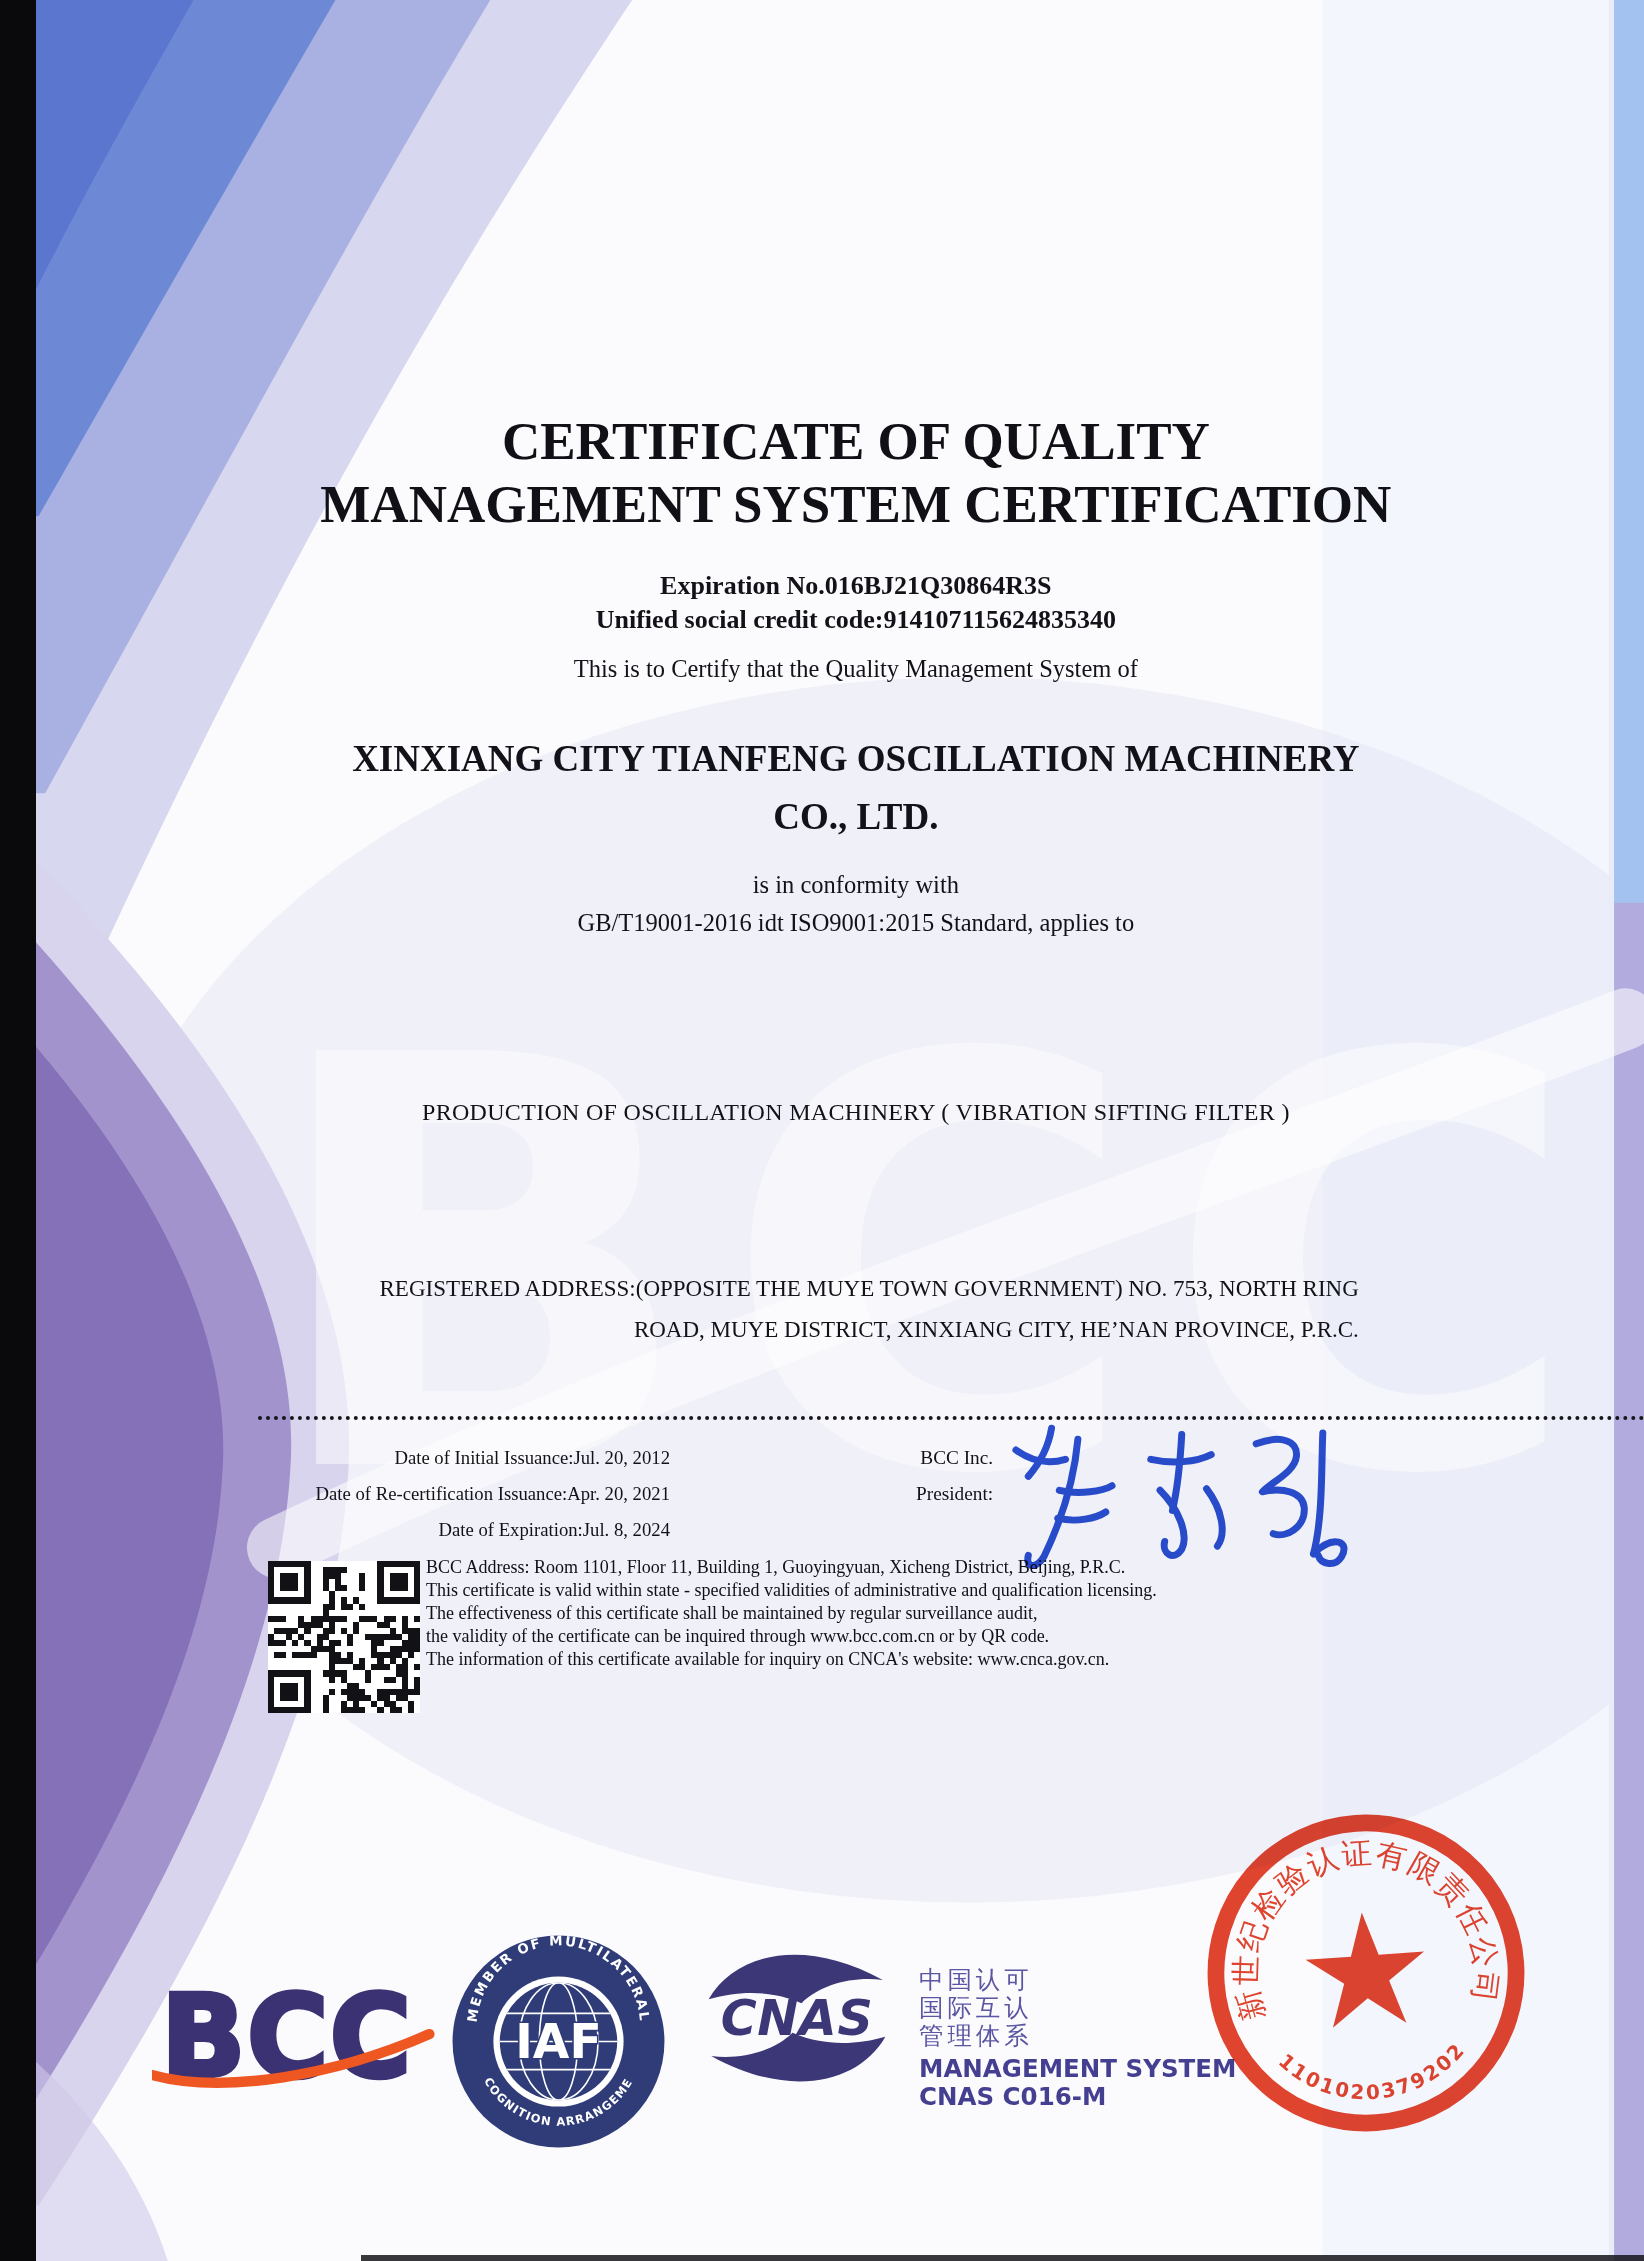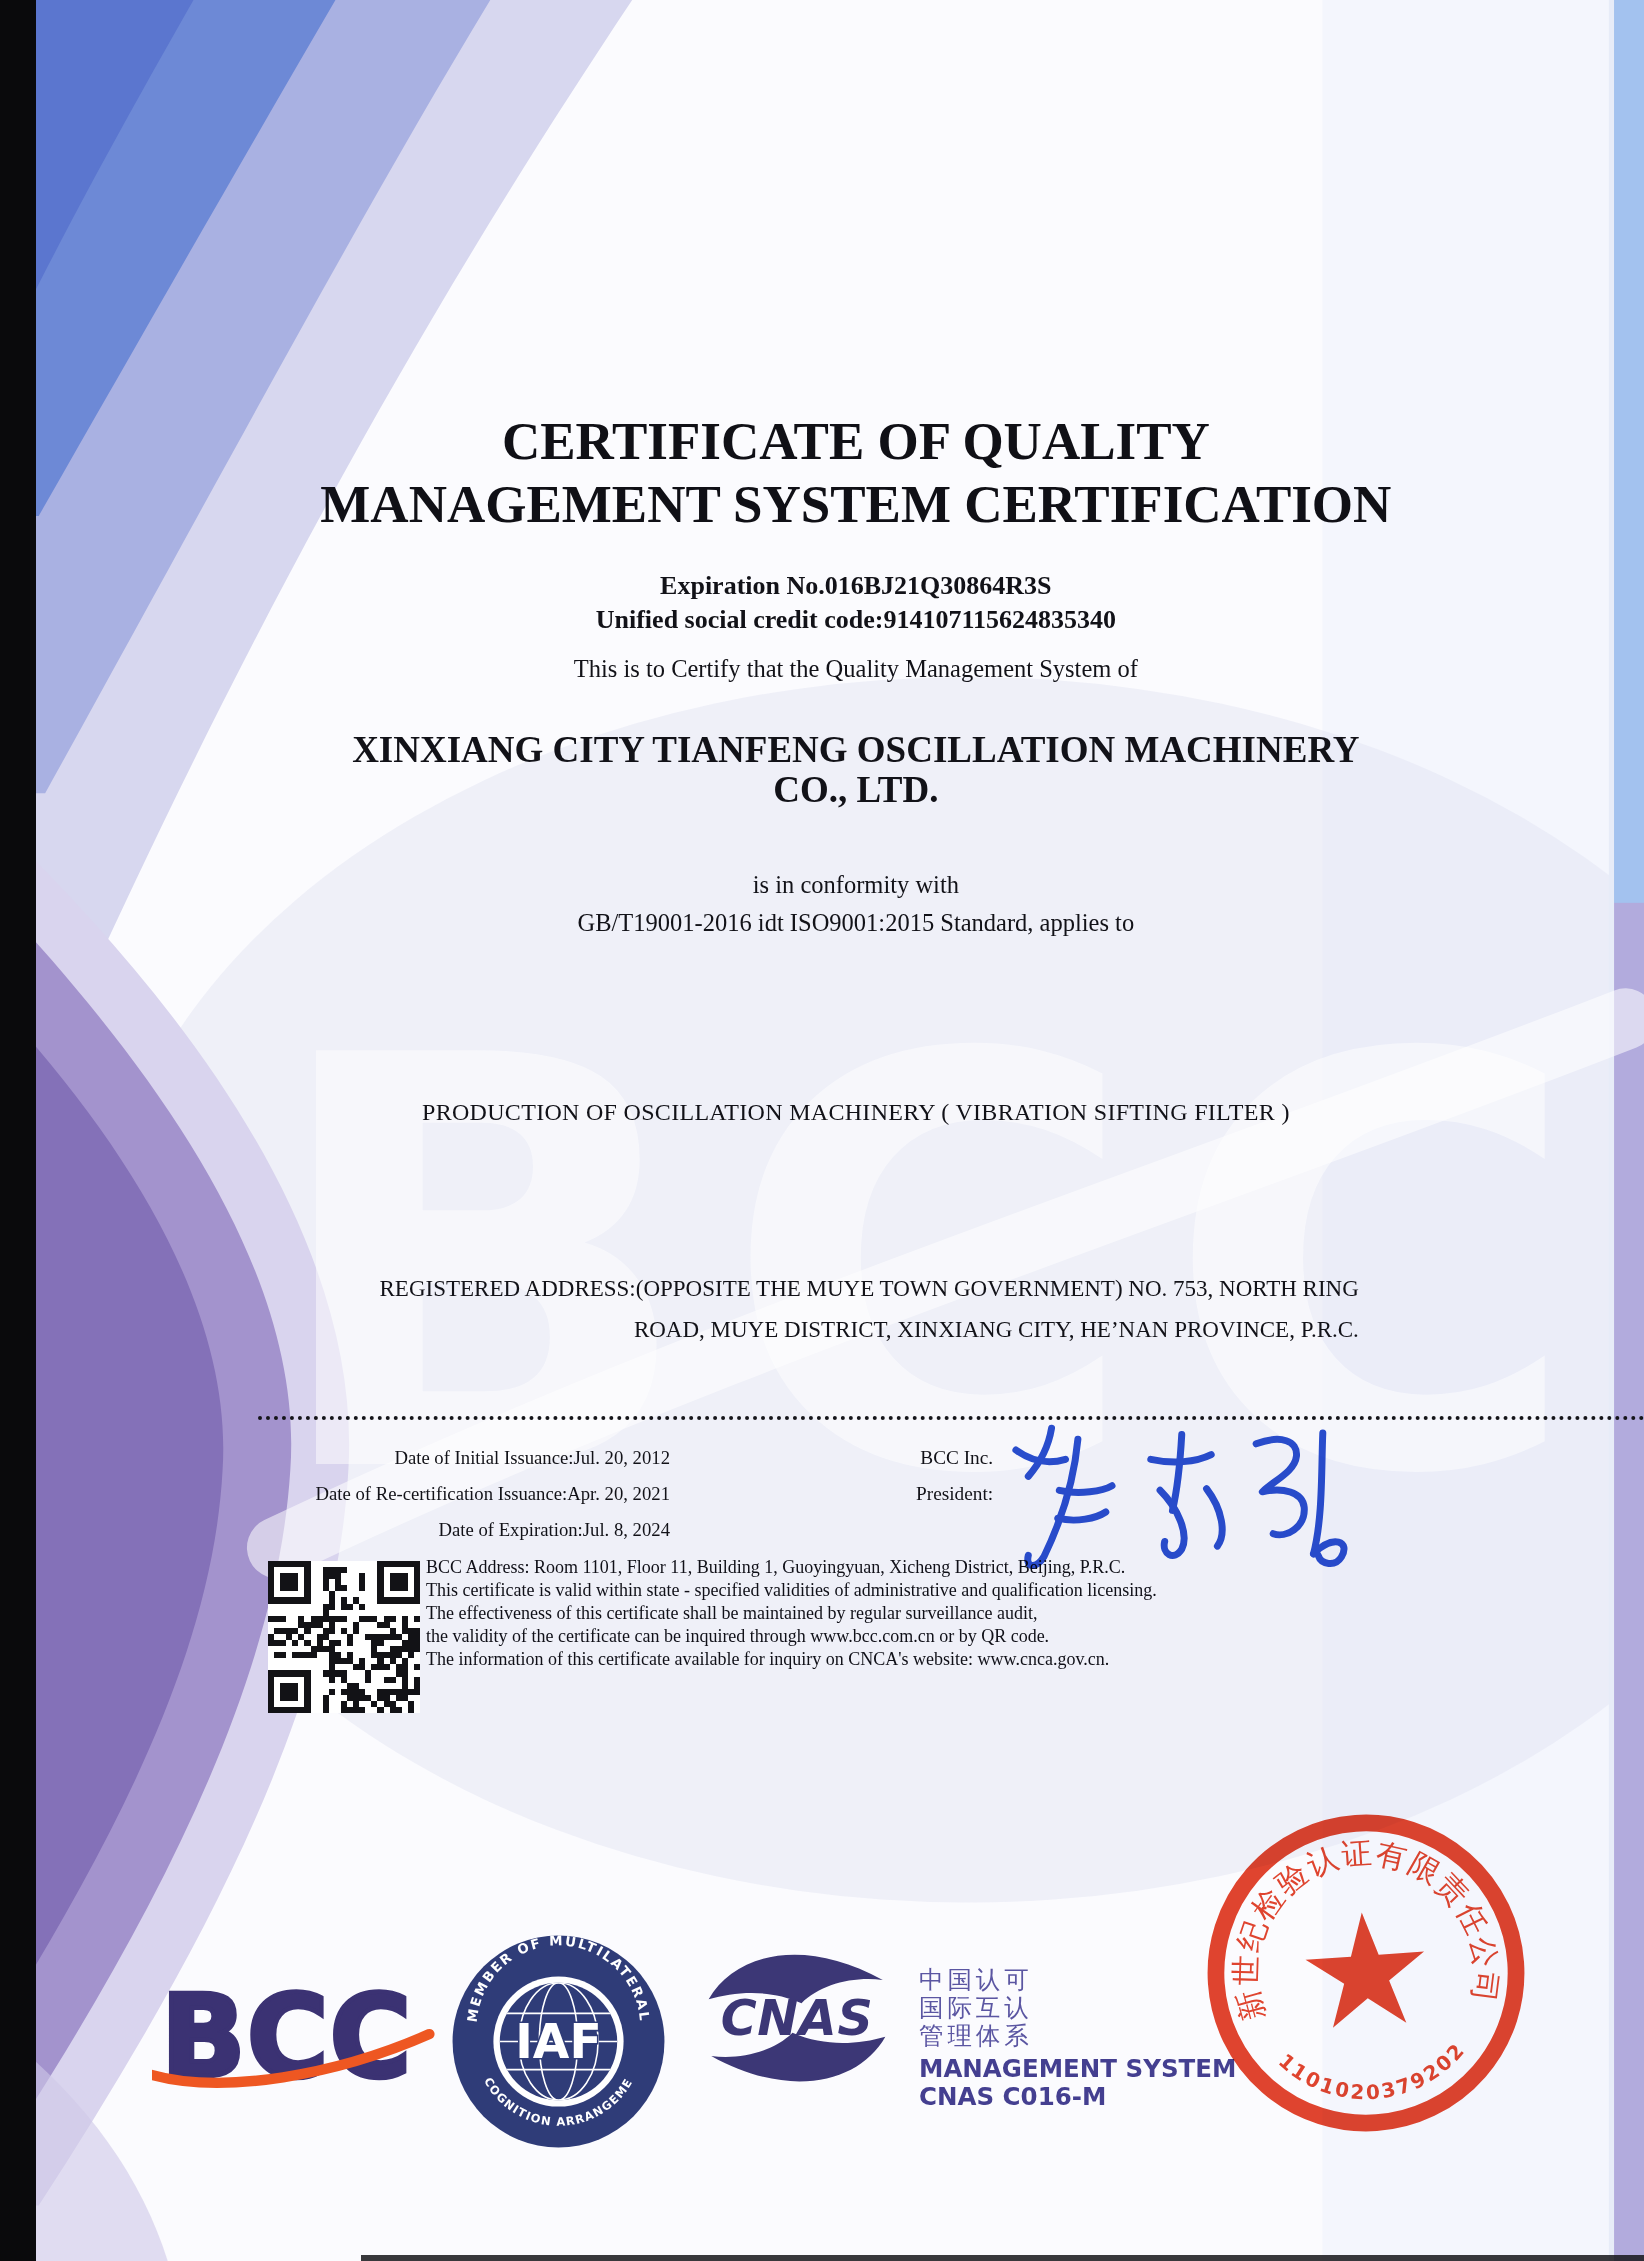"XINXIANG CITY TIANFENG OSCILLATION" .company { line-height: 40px -> 58px }
